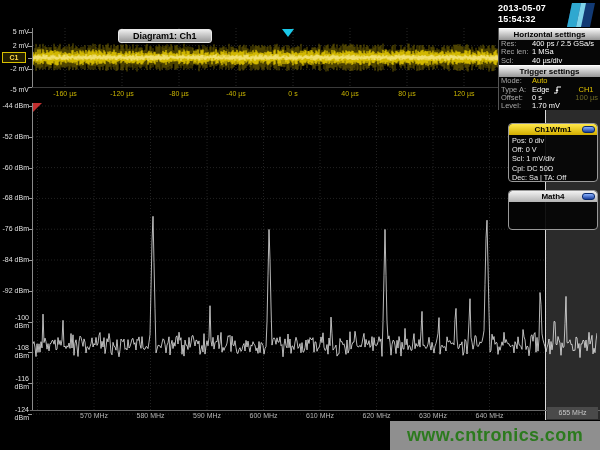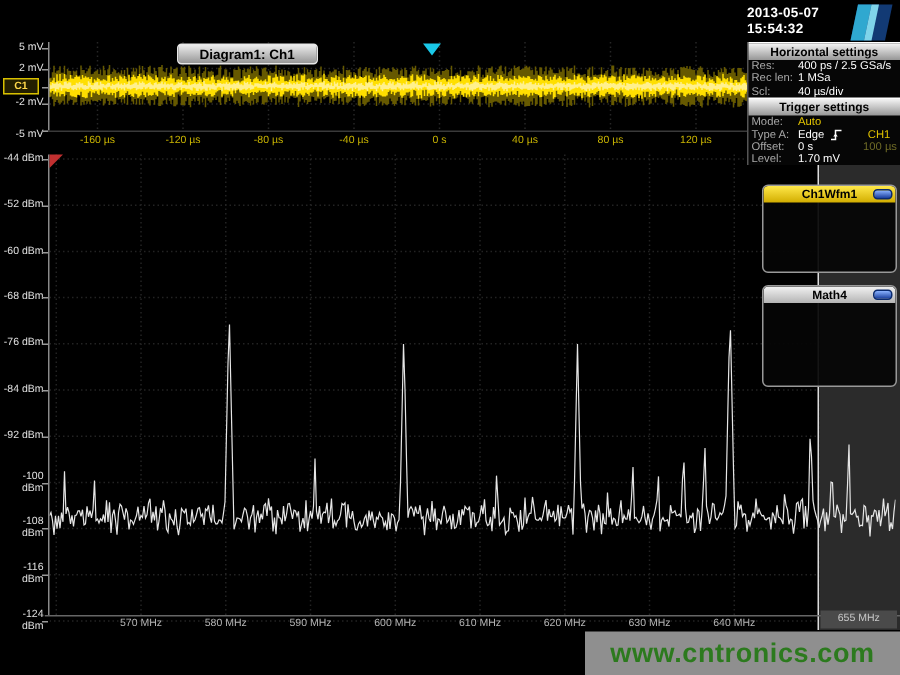"Pos: 0 div" div.box-body { html: none -> <div> <div>Pos: 0 div</div> <div>Off: 0 V</div> <div>Scl: 1 mV/div</div> <div>Cpl: DC 50Ω</div> <div>Dec: Sa | TA: Off</div> </div> }
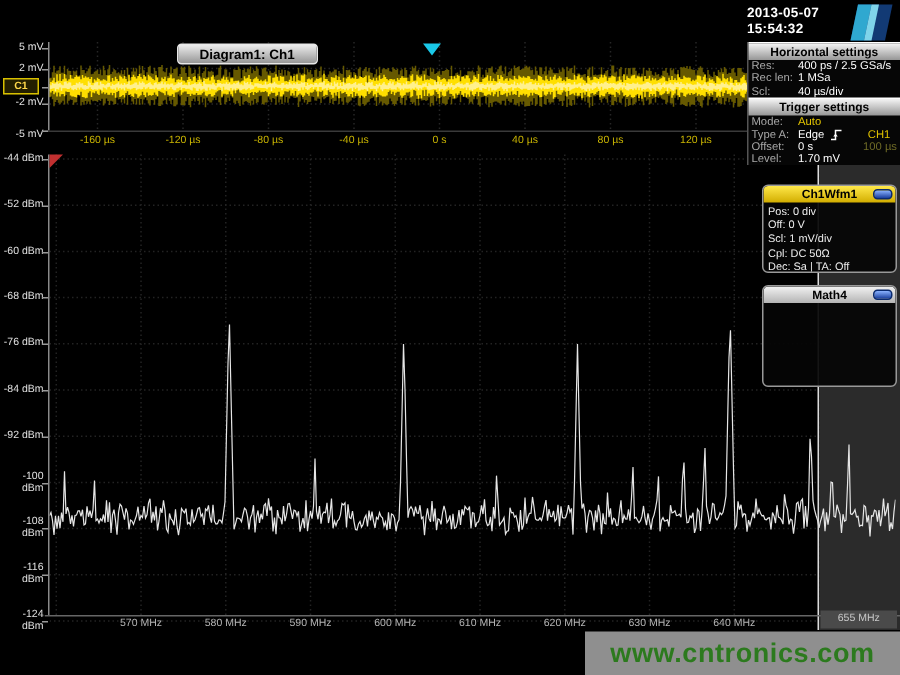"Math4" #math-box { height: 68px -> 40px }
